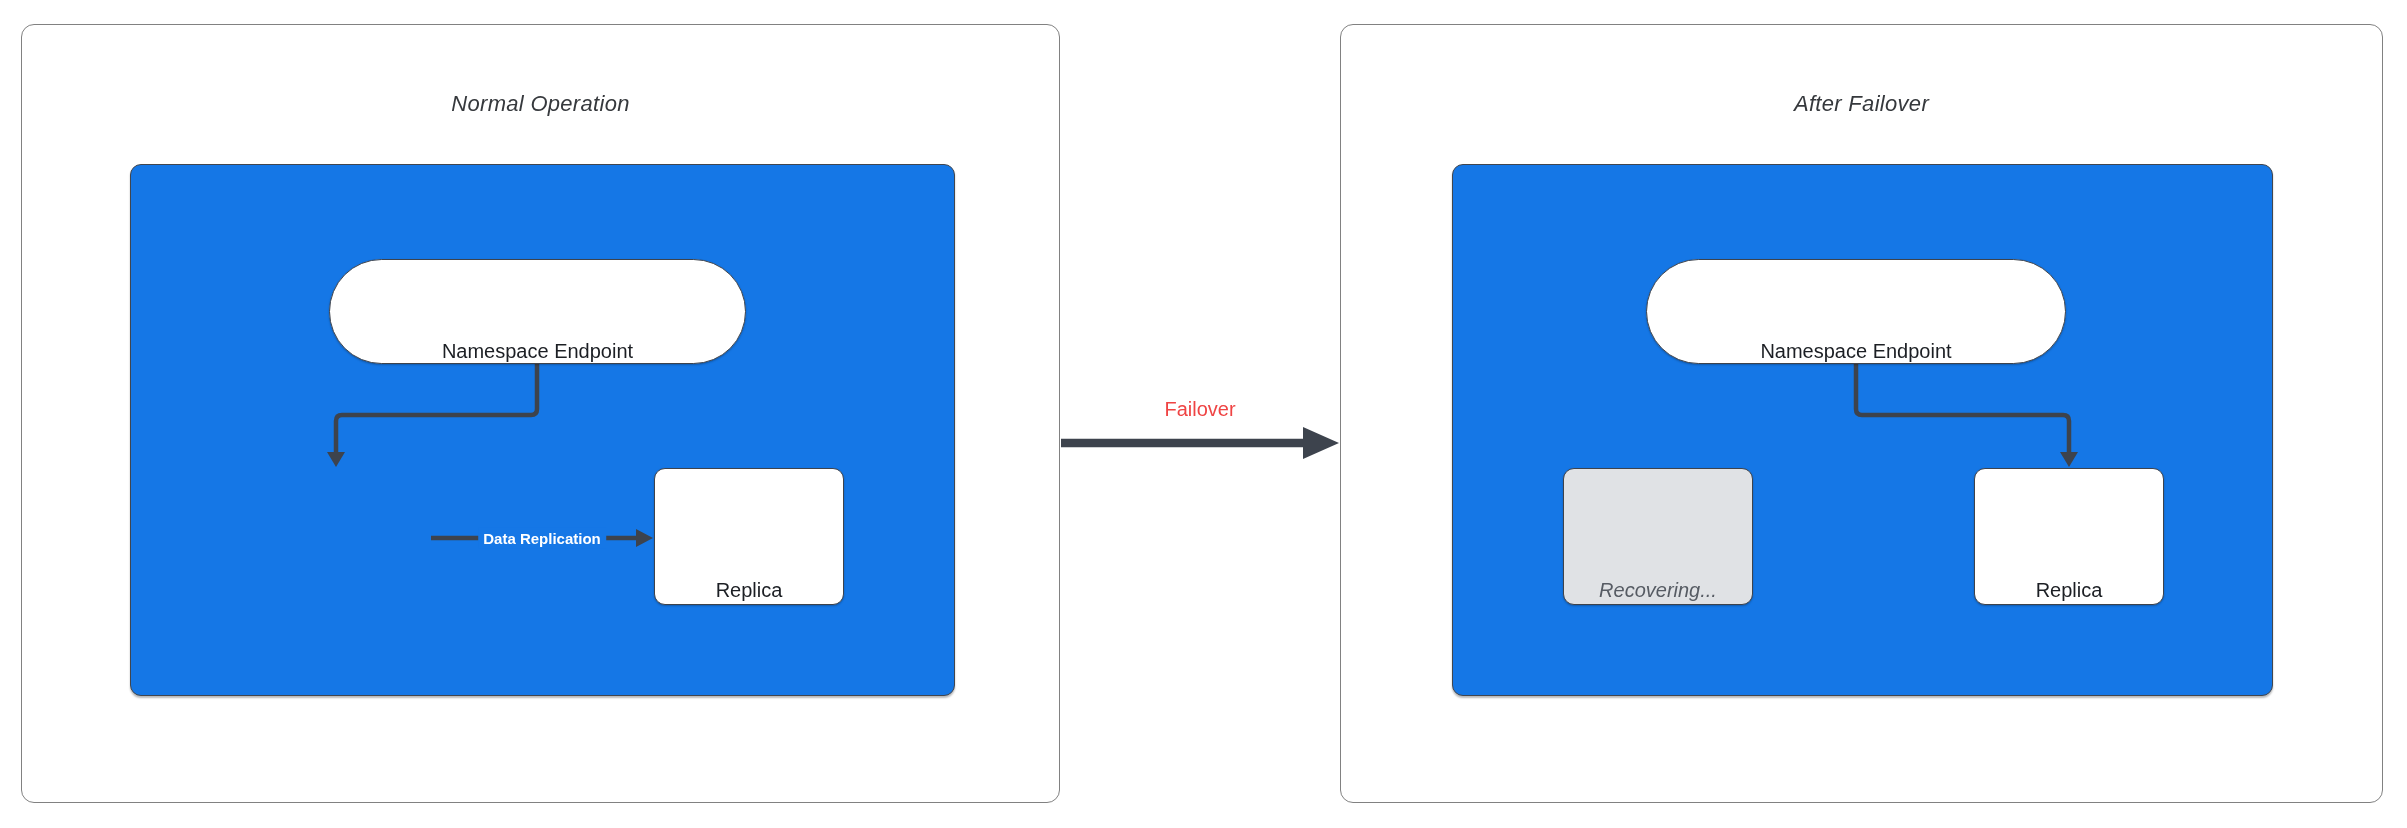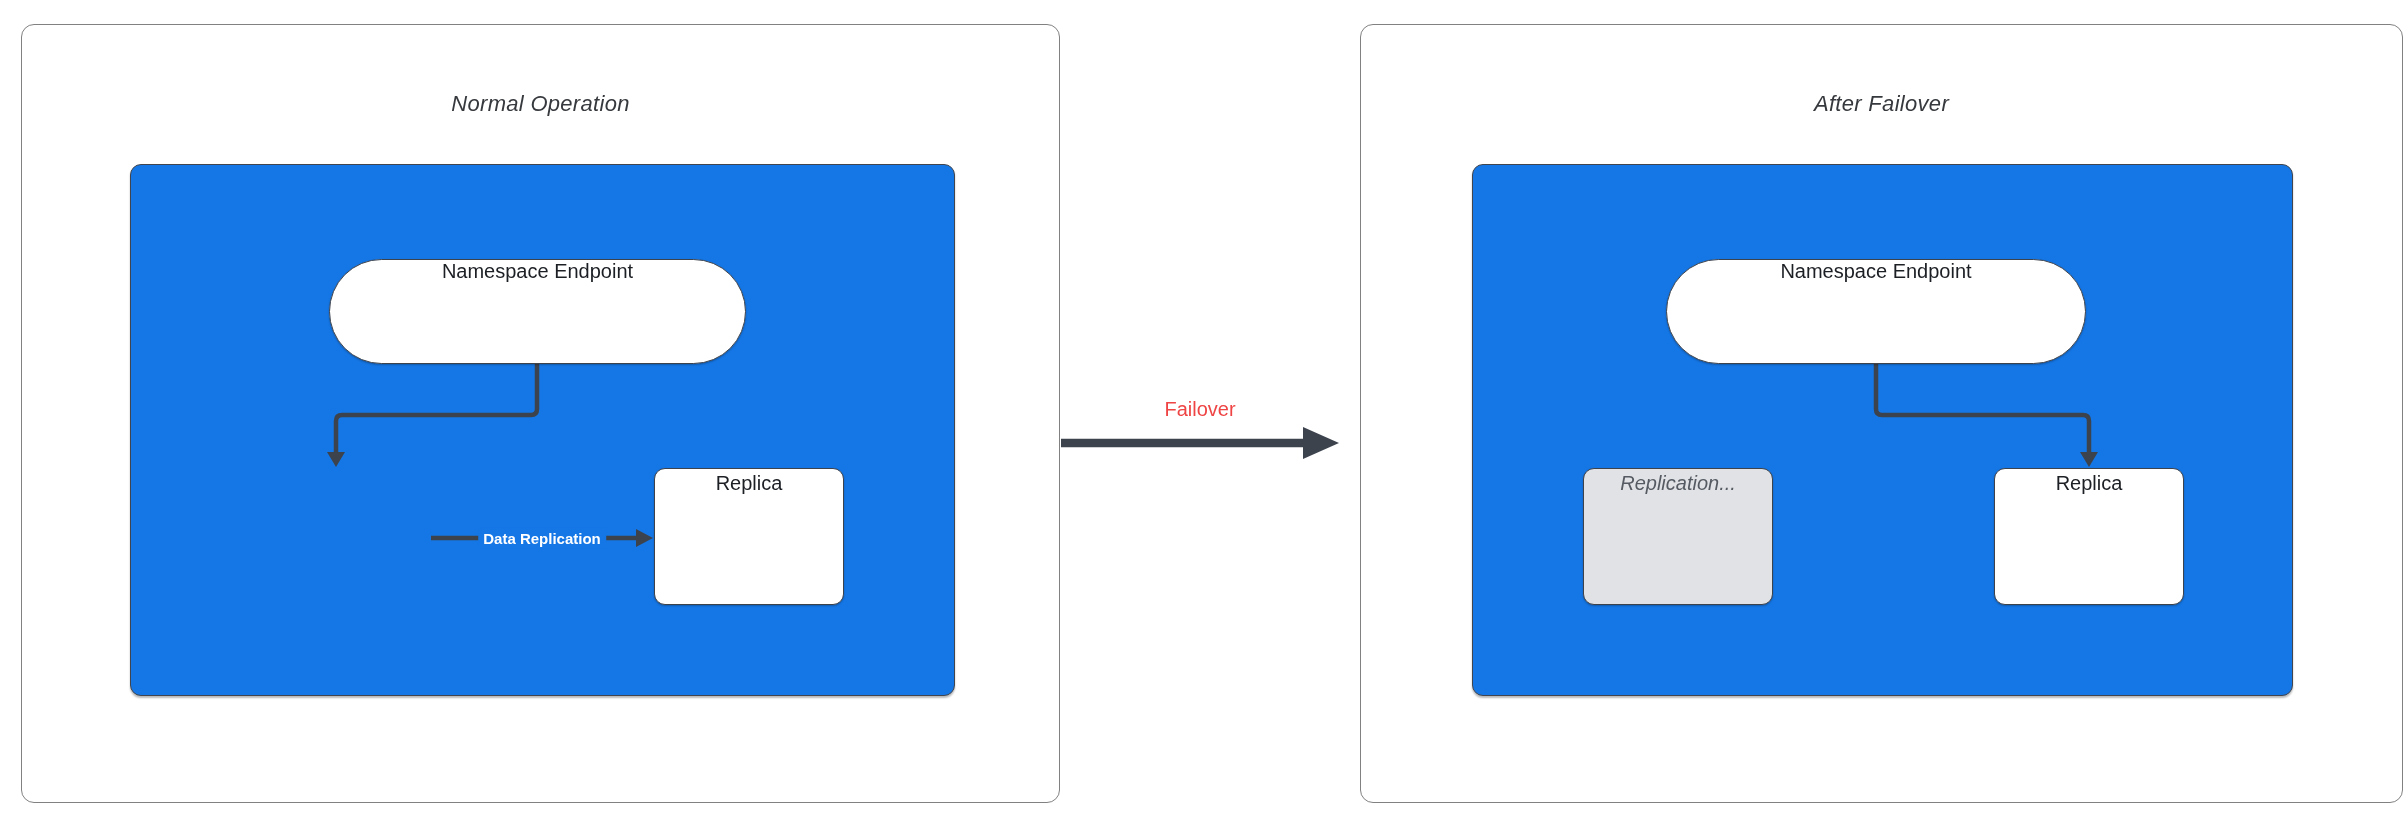"After Failover" .panel.right { margin-left: 20px -> none }
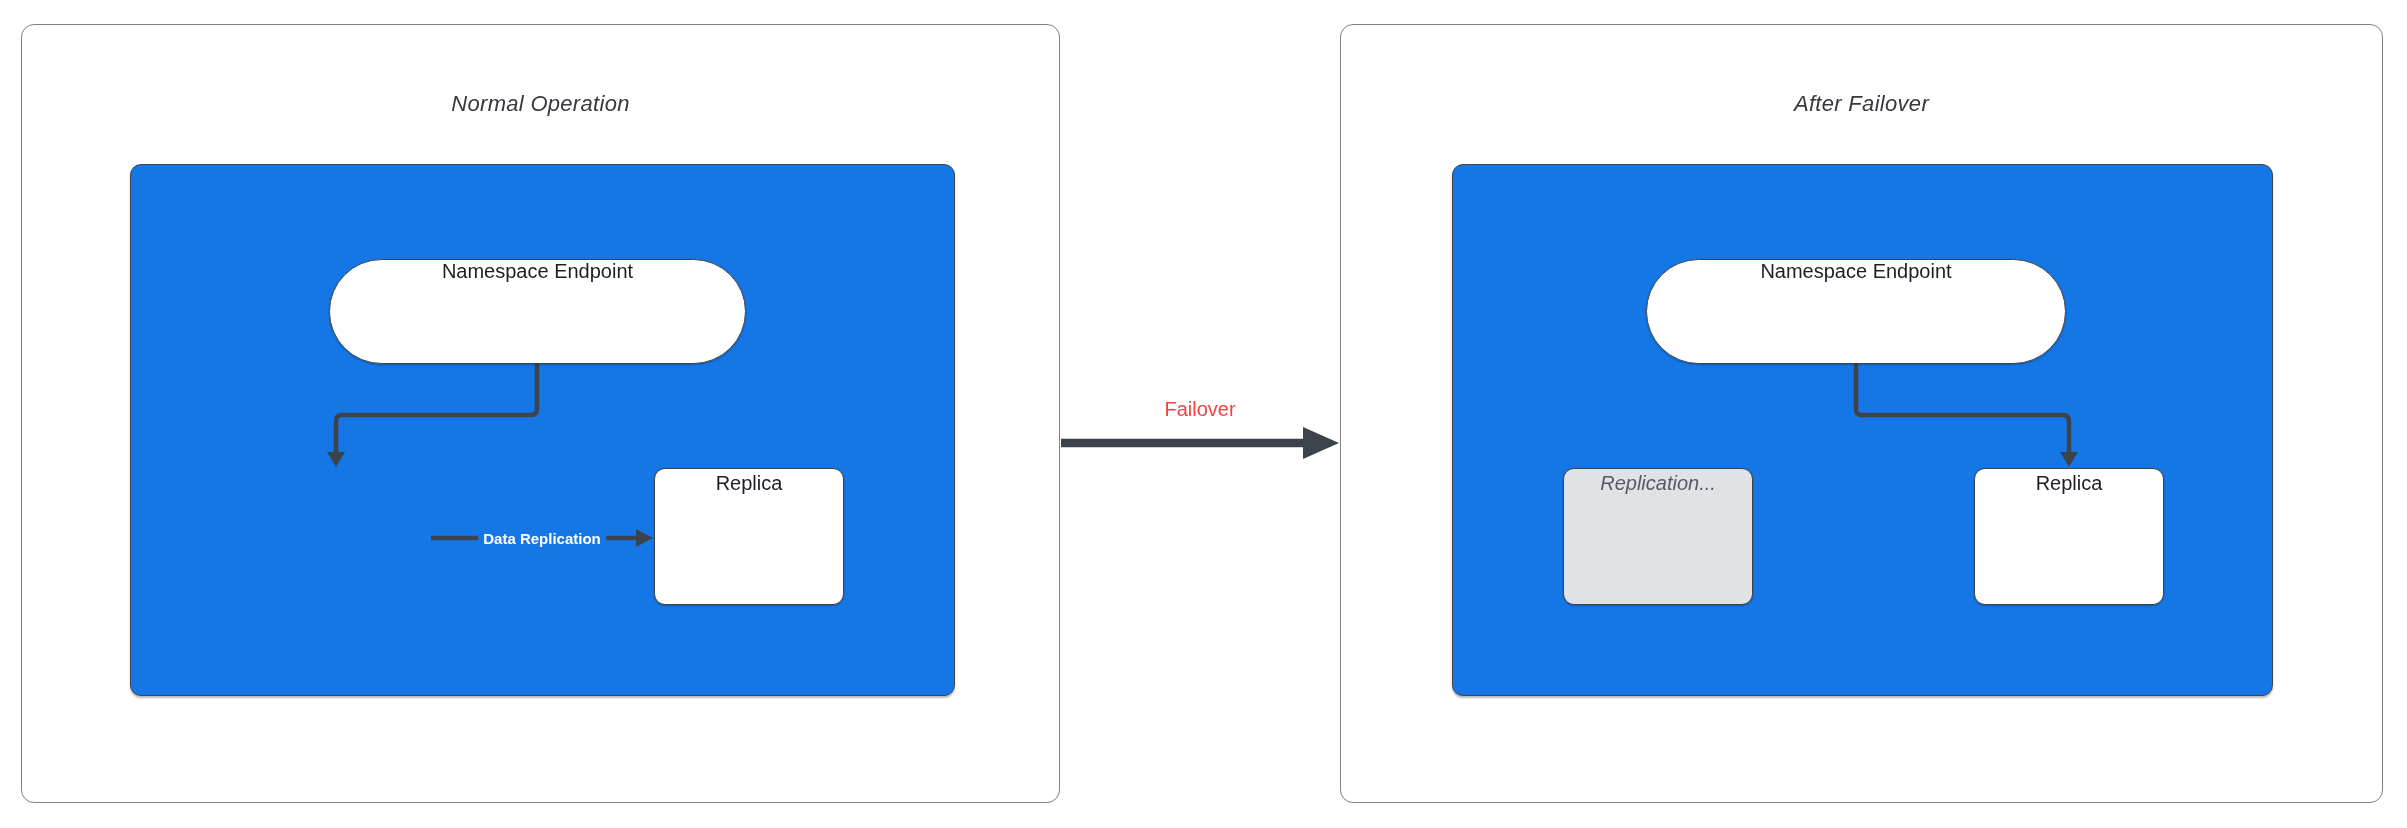"Namespace Endpoint" .node { align-items: flex-start -> flex-end }
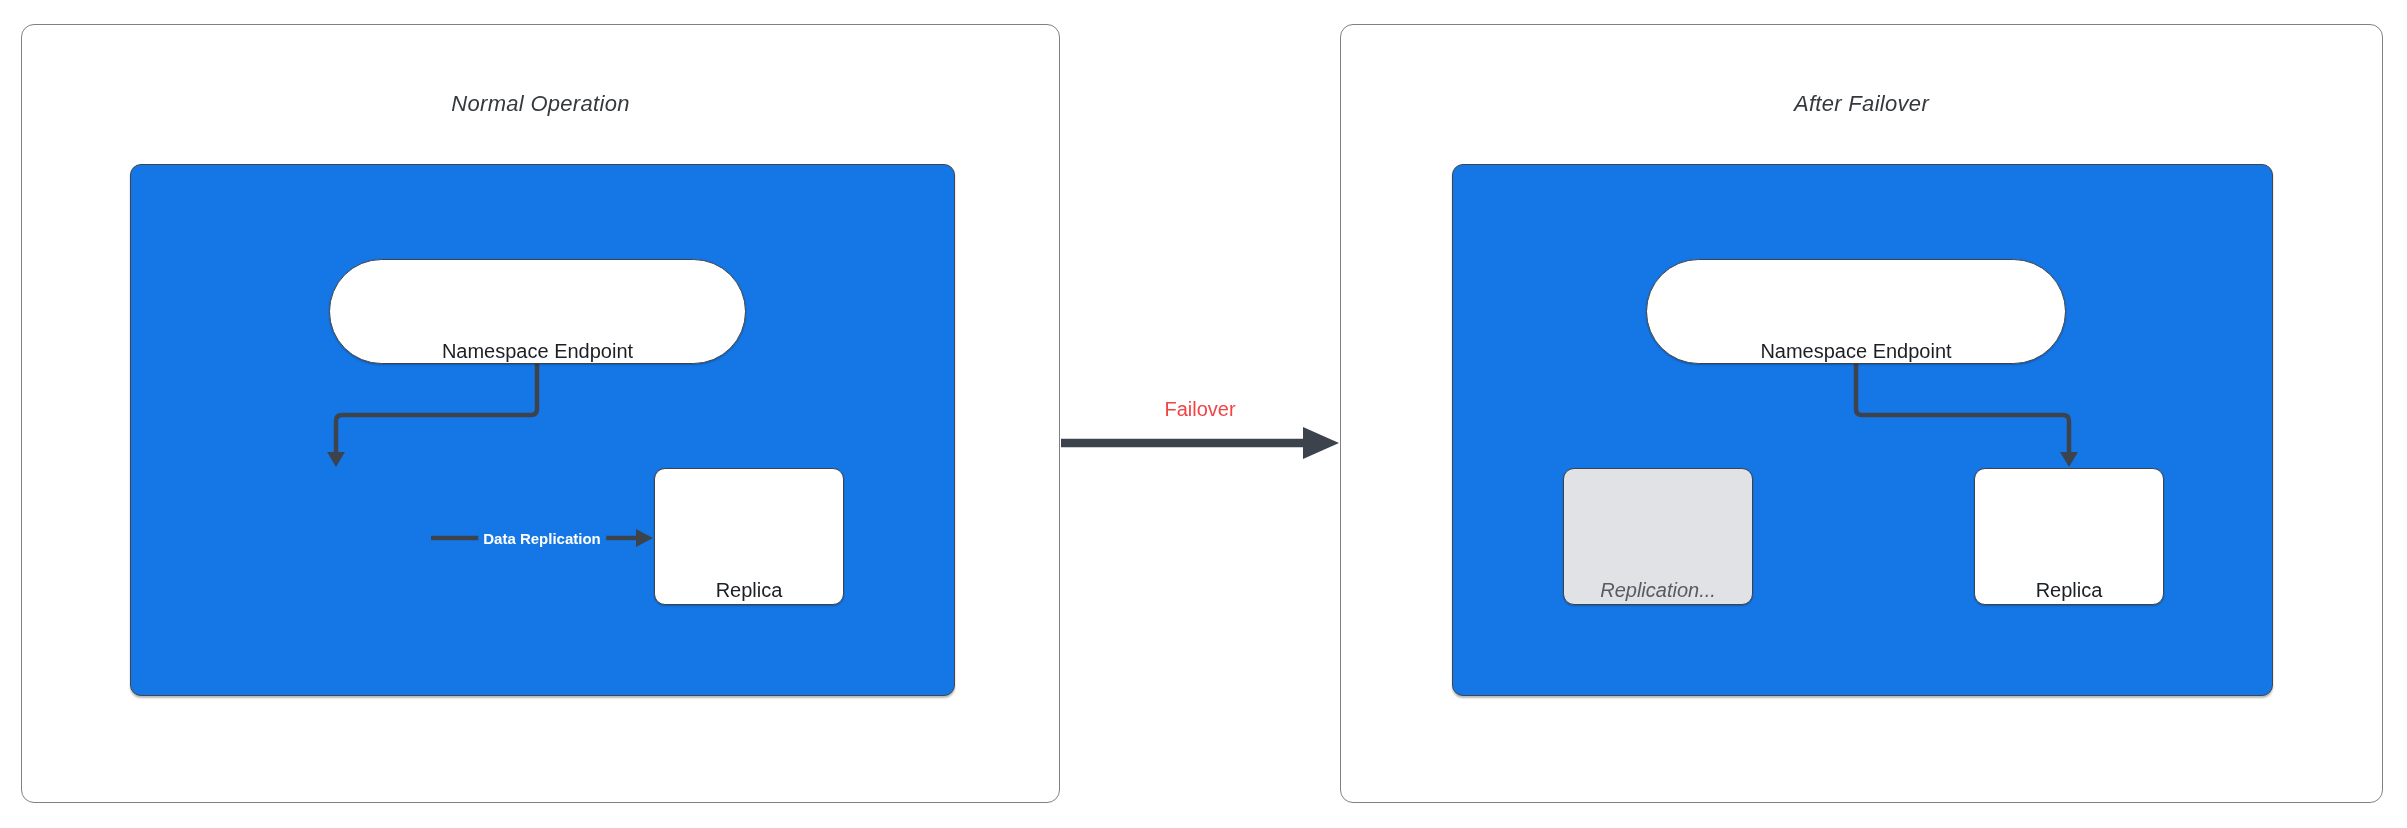"Replication..." span { text: Replication -> Recovering }
